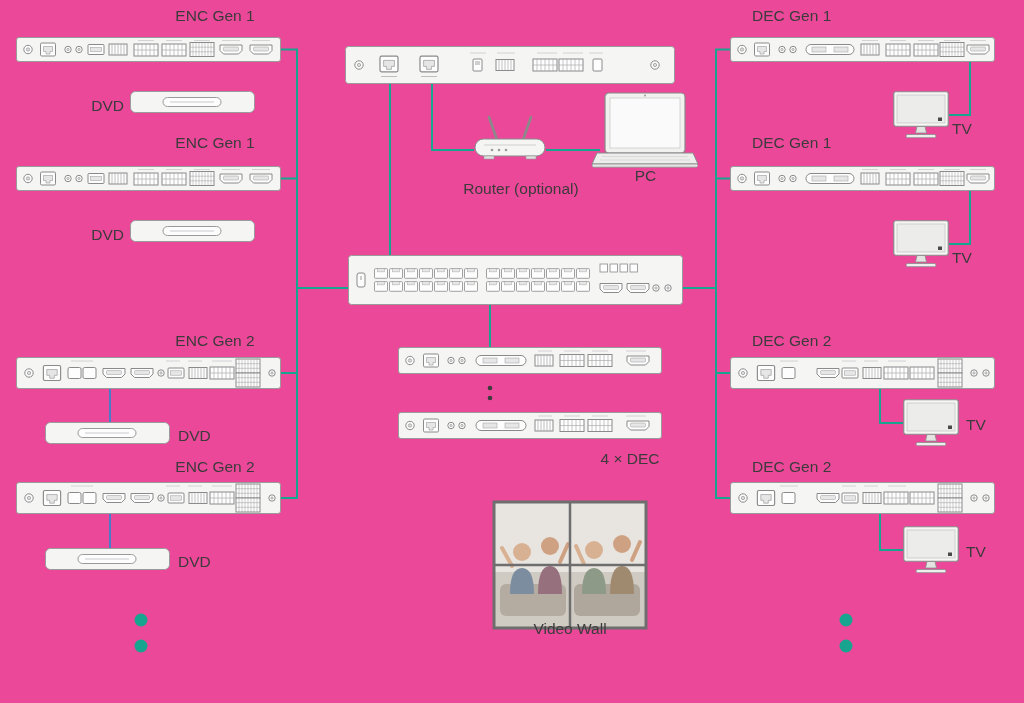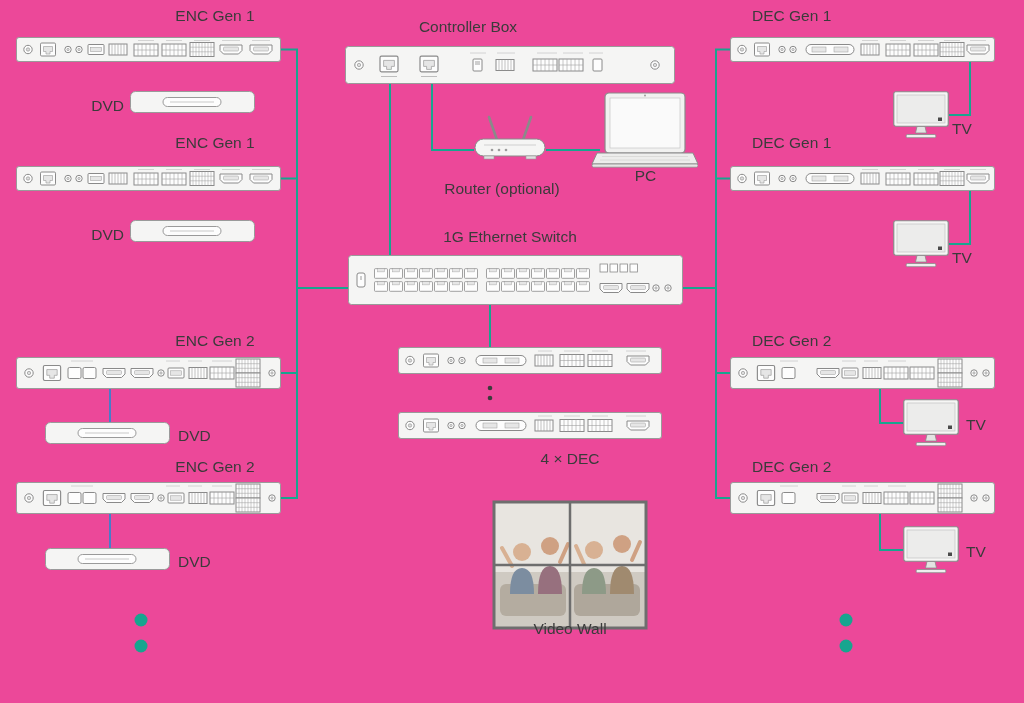"Controller Box" div.lbl { html: <div>Controller Box</div> -> none }
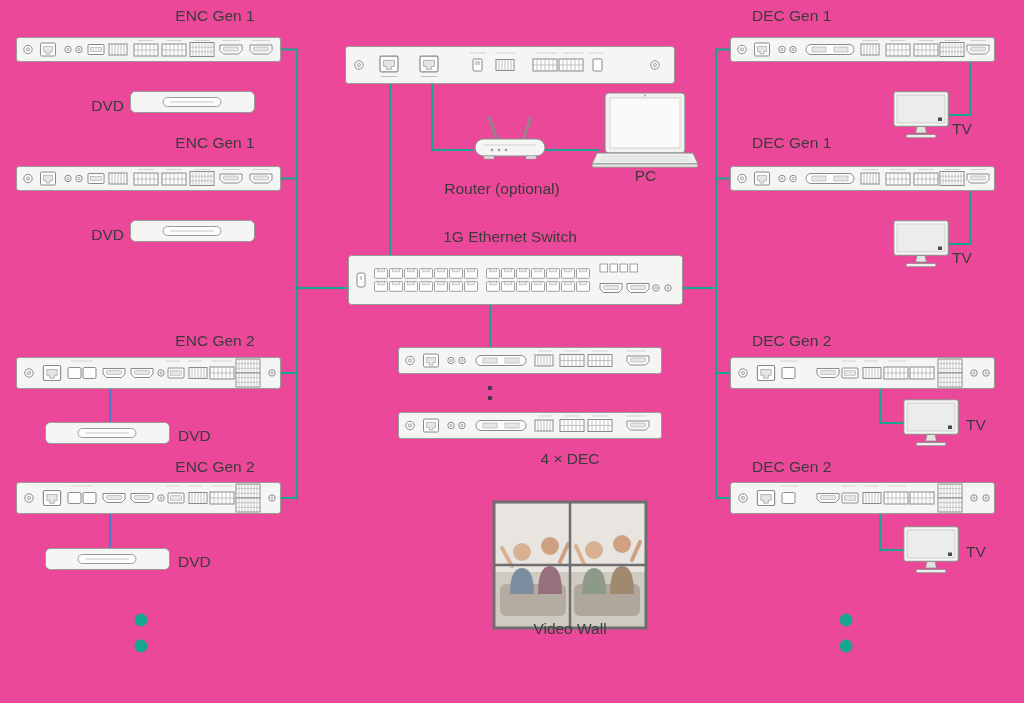"Router (optional)" div.lbl { left: 422px -> 441px }
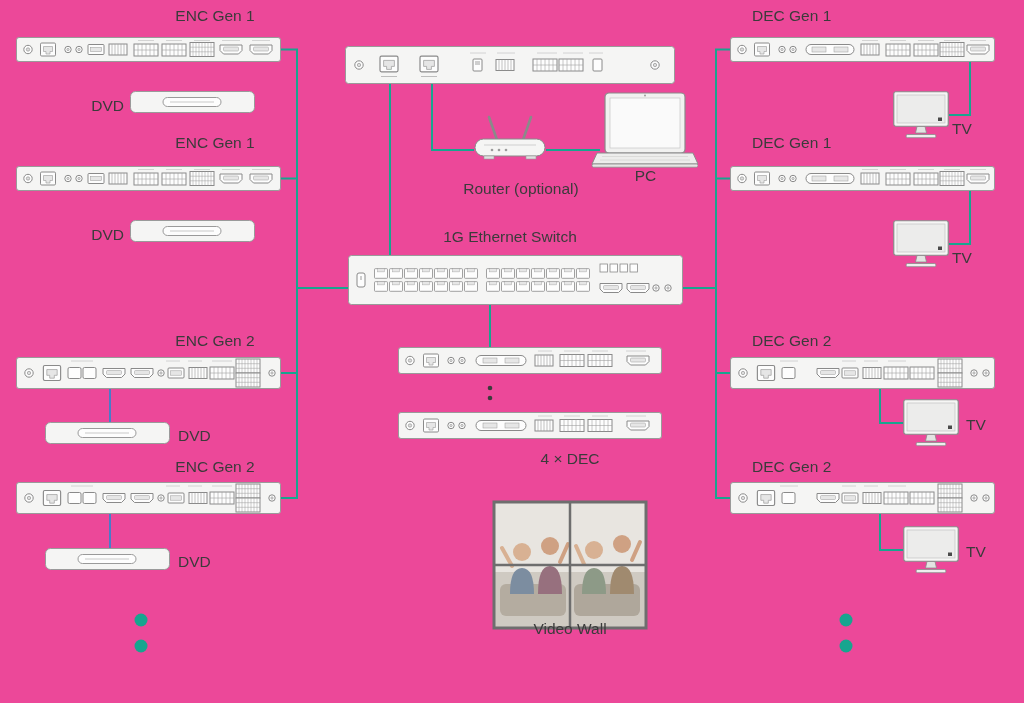"1G Ethernet Switch" div.lbl { html: <div>1G Ethernet Switch</div> -> none }
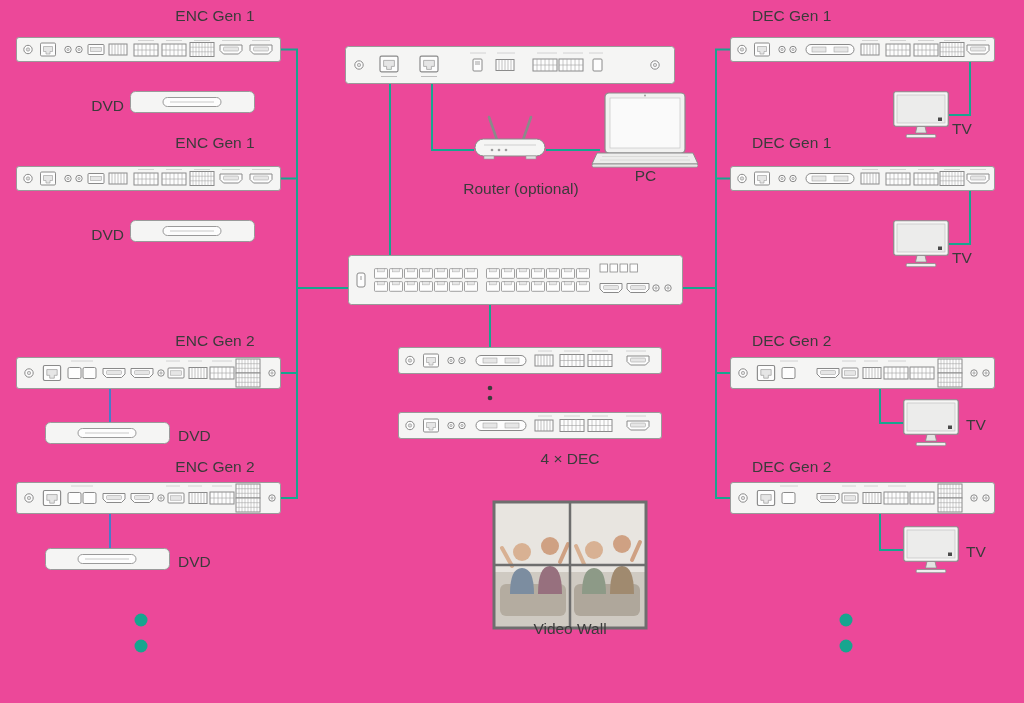"4 × DEC" div.lbl { left: 520px -> 580px }
